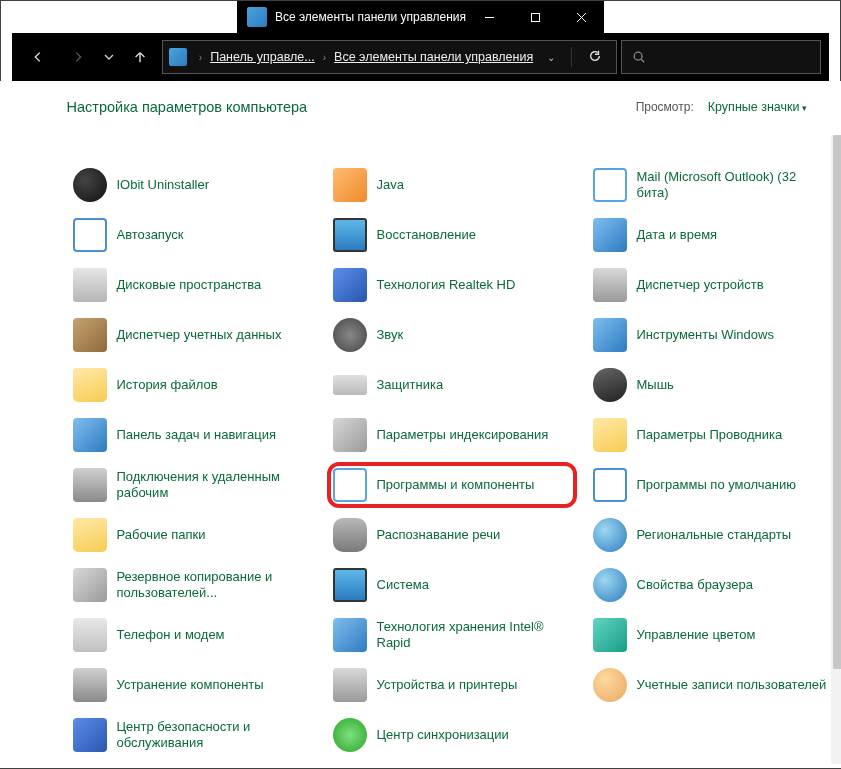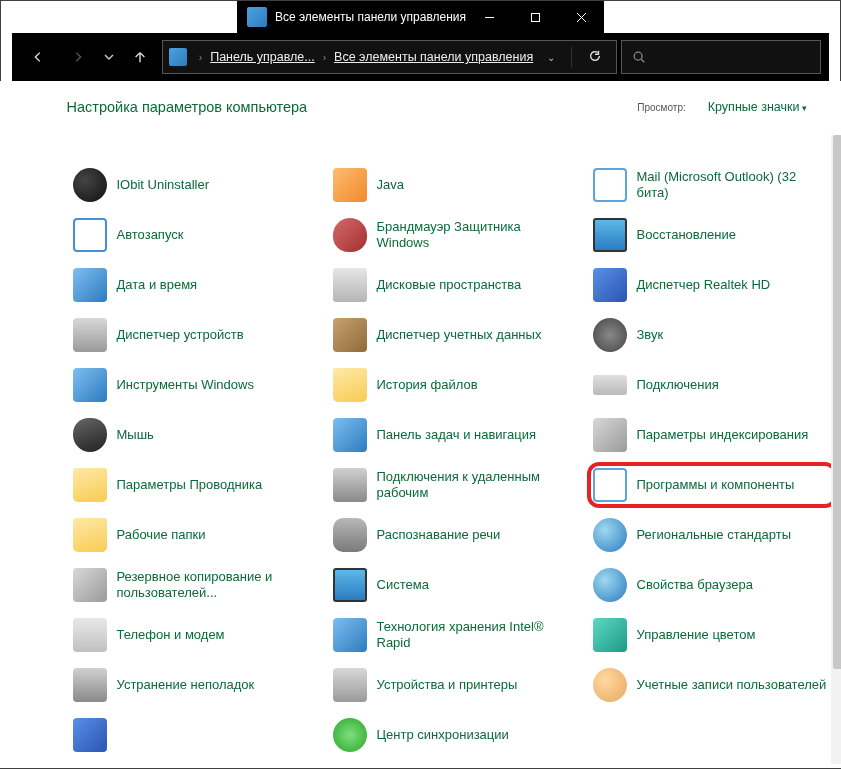"Просмотр:" .view-label { font-size: 10px -> 12px; margin-right: 22px -> 14px }
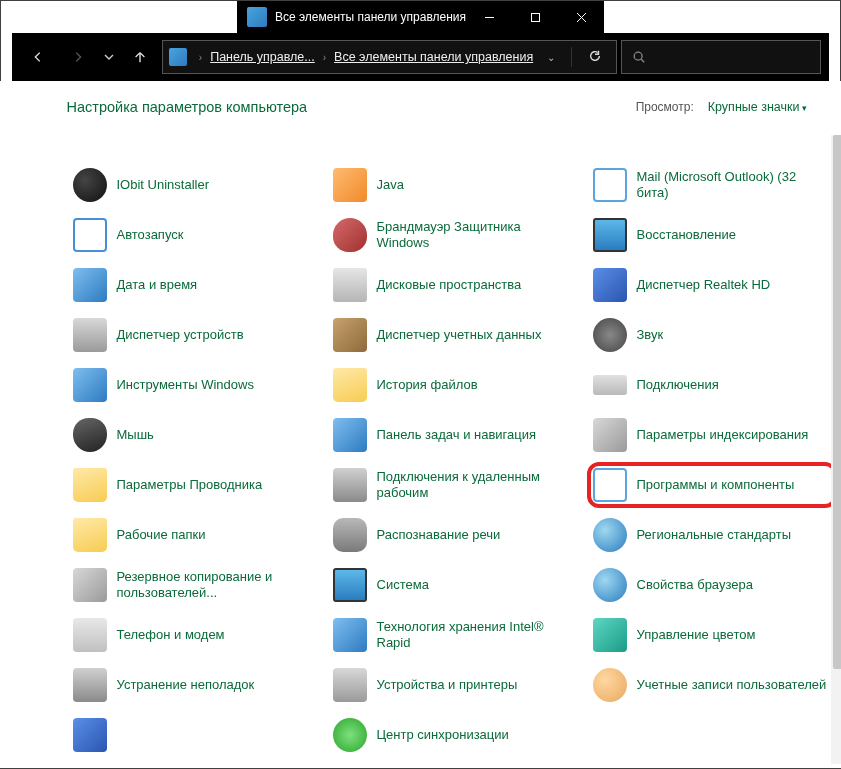"Брандмауэр Защитника Windows" div.item { html: <div> <div></div> <div>Брандмауэр Защитника Windows</div> </div> -> none }
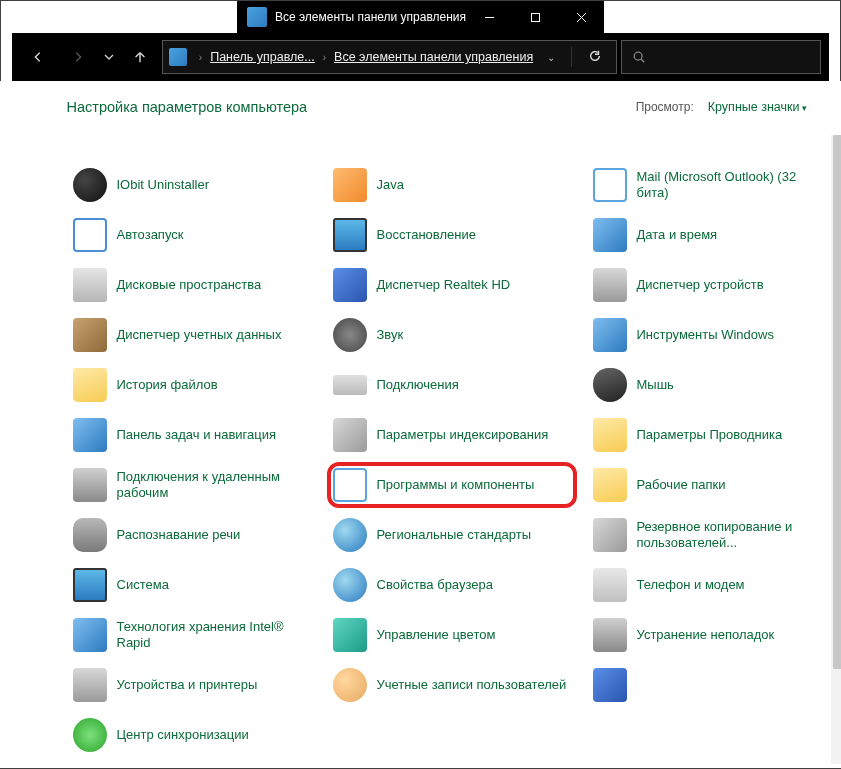"Диспетчер Realtek HD" div.label { text: Диспетчер -> Технология }
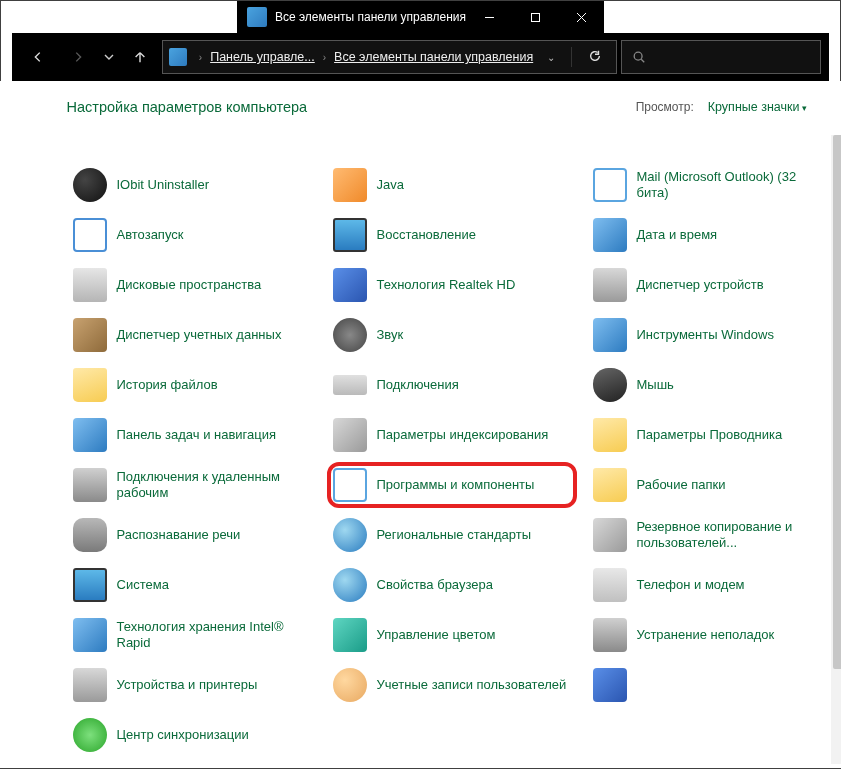"Подключения" div.label { text: Подключения -> Защитника }
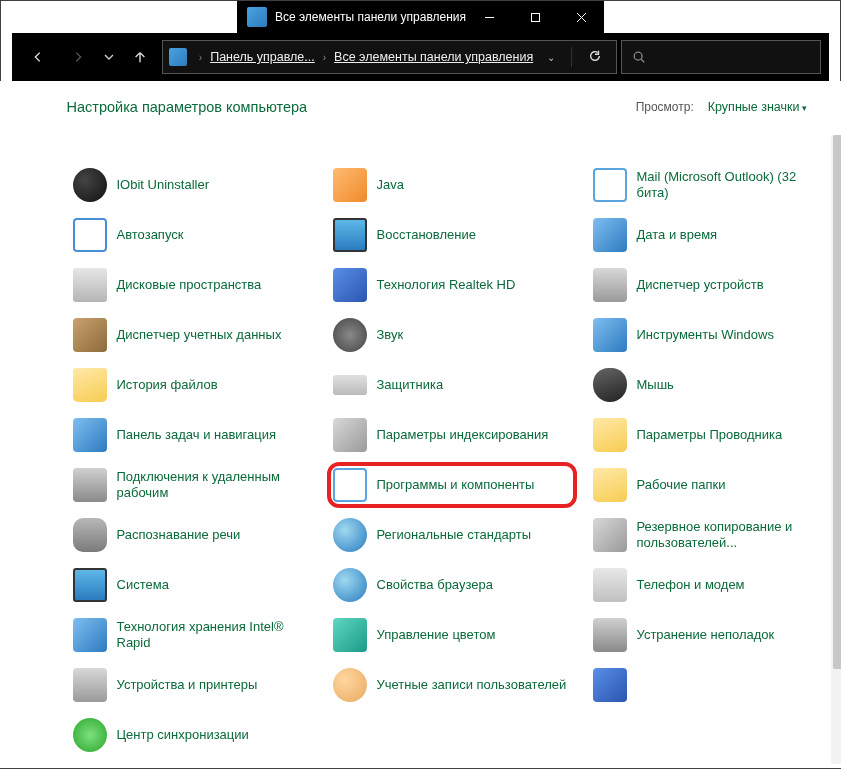"Программы по умолчанию" div.item { html: none -> <div> <div></div> <div>Программы по умолчанию</div> </div> }
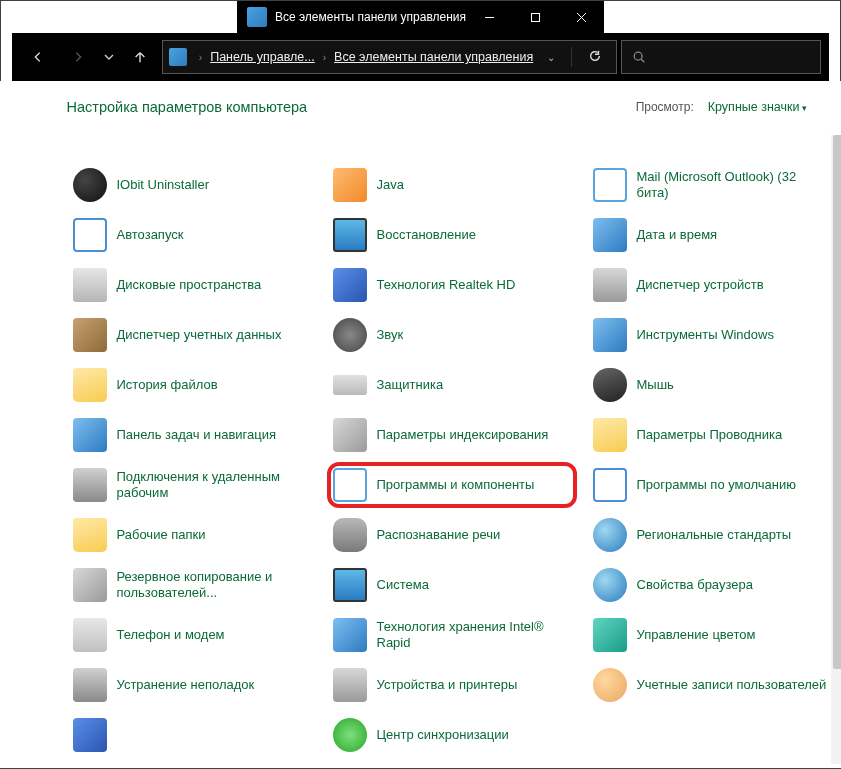"Устранение неполадок" div.label { text: неполадок -> компоненты }
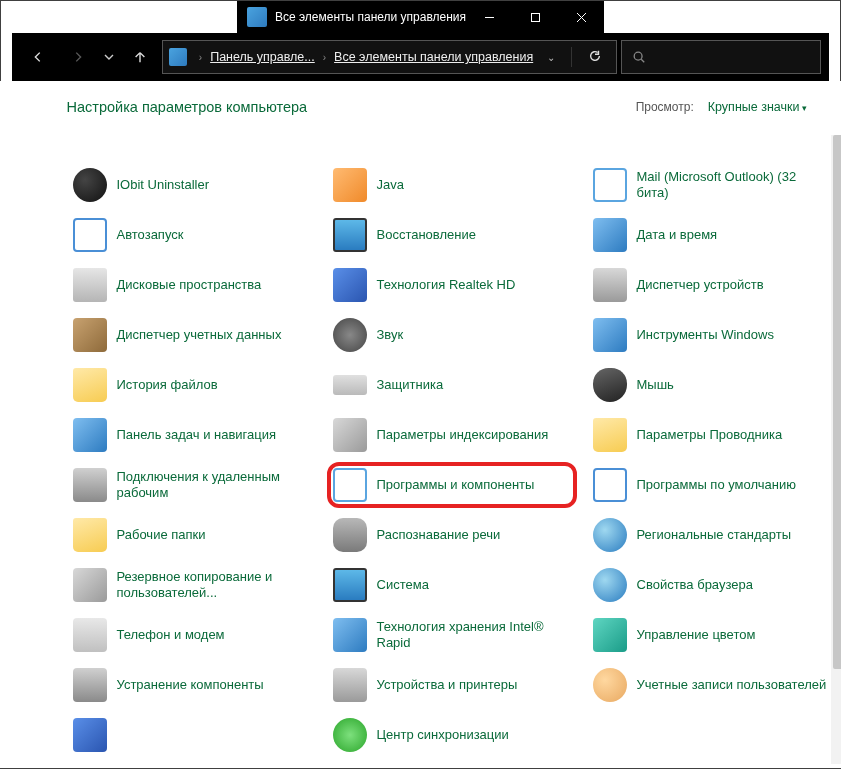"Центр безопасности и обслуживания" div.label { html: none -> <div>Центр безопасности и обслуживания</div> }
